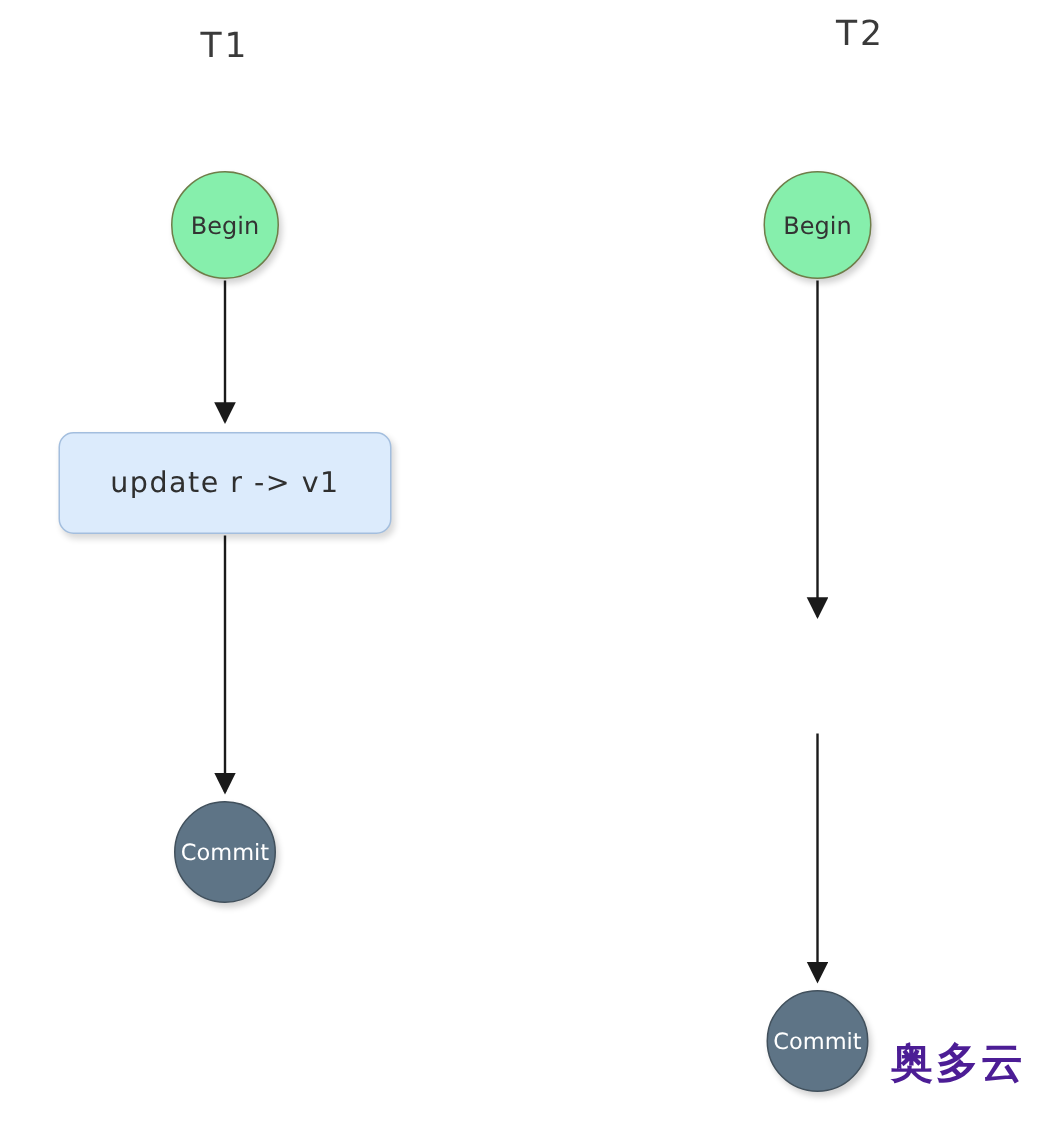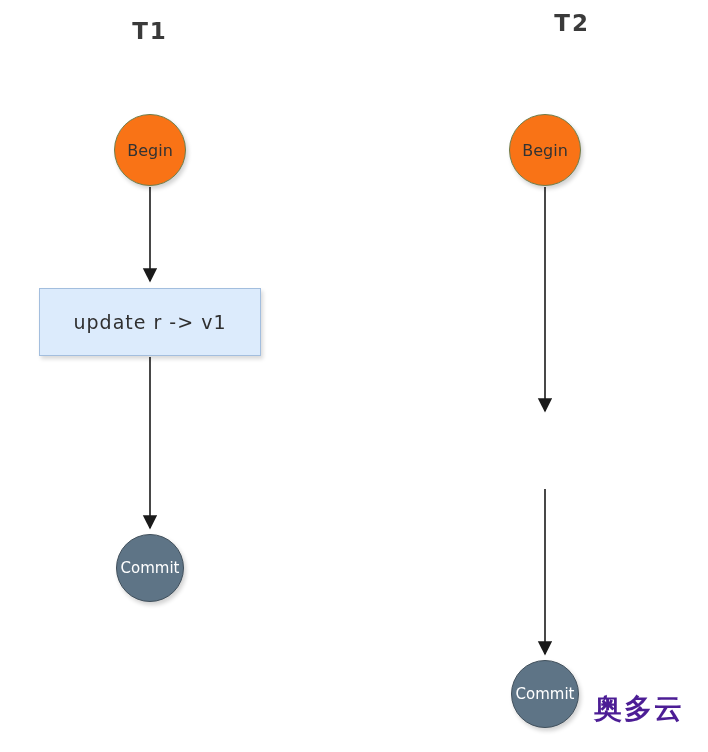"T1" .col-title { font-weight: 700 -> 400 }
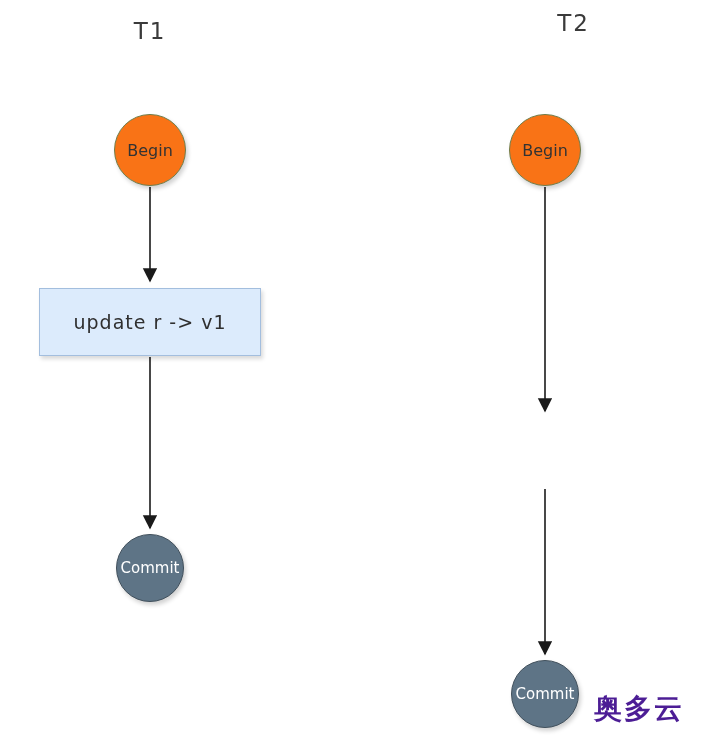"Begin" .begin { background: #f97316 -> #86efac }
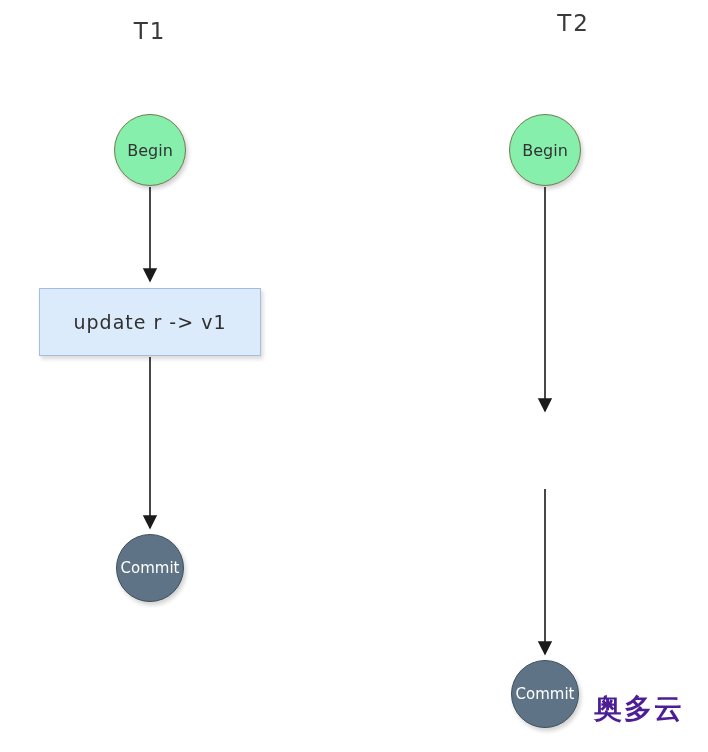"update r -> v1" .update-box { border-radius: 0 -> 10px }
